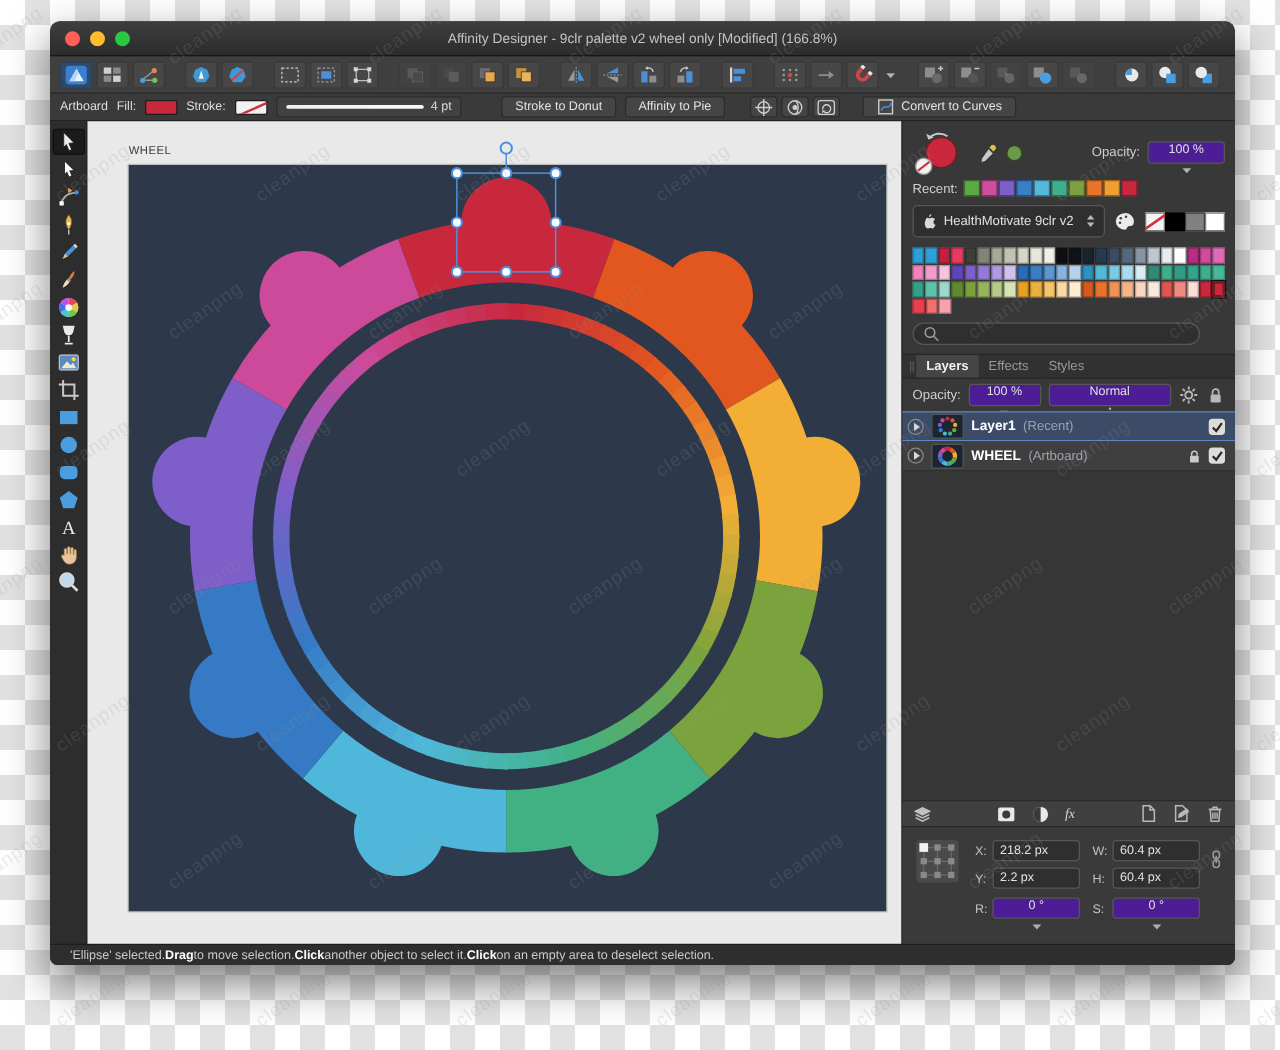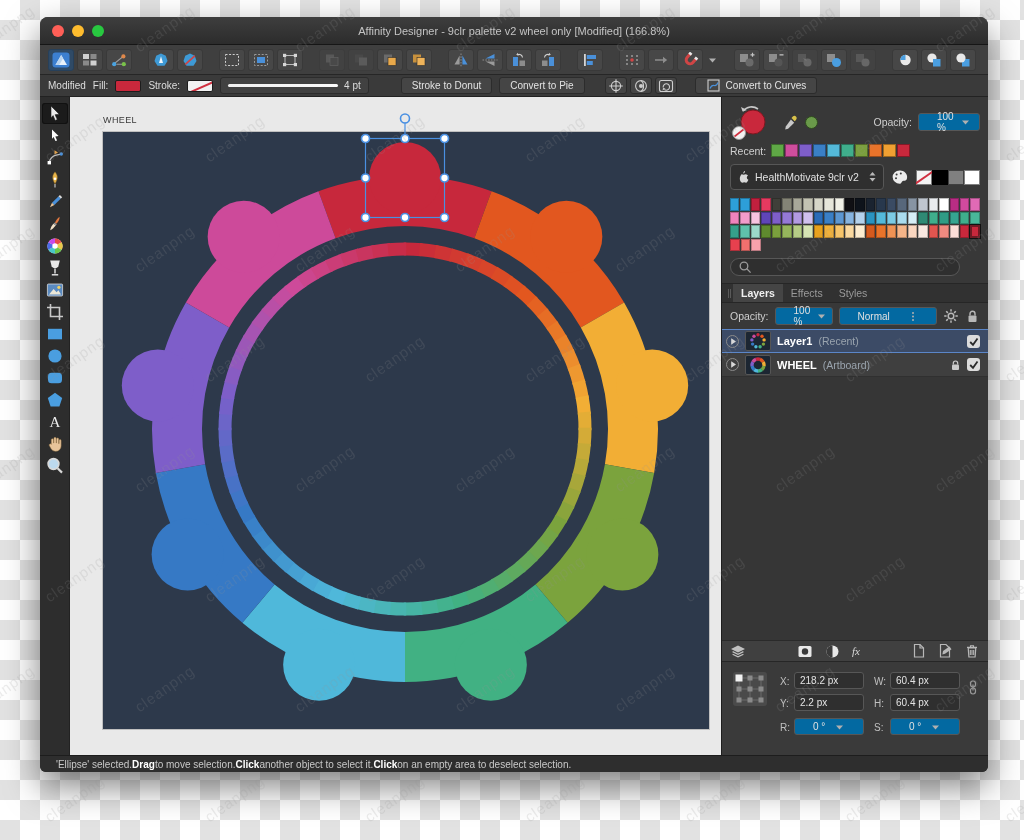"Modified" span.ctx-label { text: Modified -> Artboard }
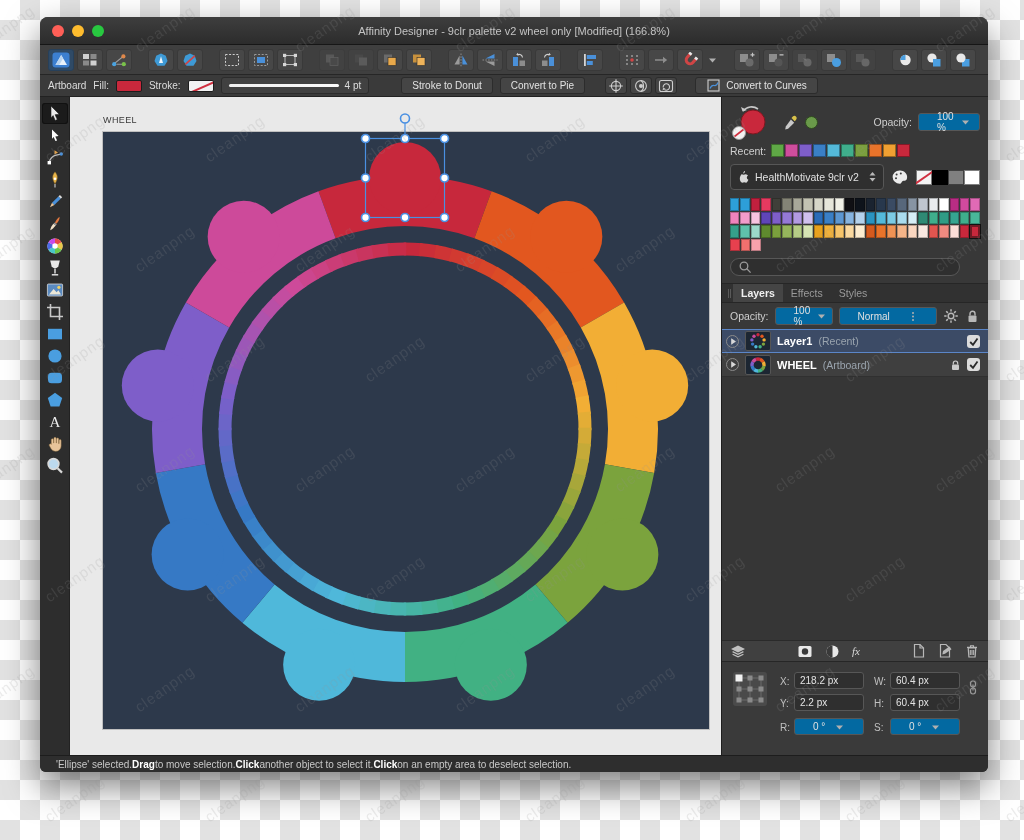"Convert to Pie" button.ctx-btn { text: Convert -> Affinity }
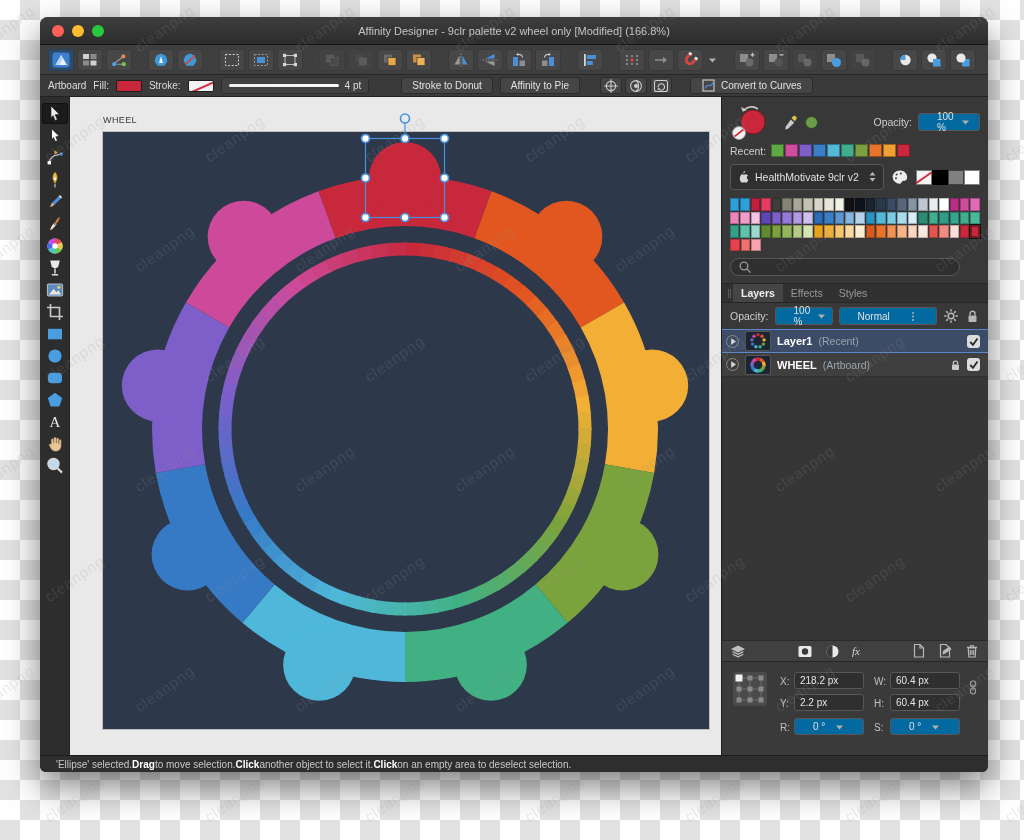"100 %" .mini-select { background: #0369a1 -> #4c1d95; flex-direction: none -> column; padding: 0 18px -> 0 1px }
